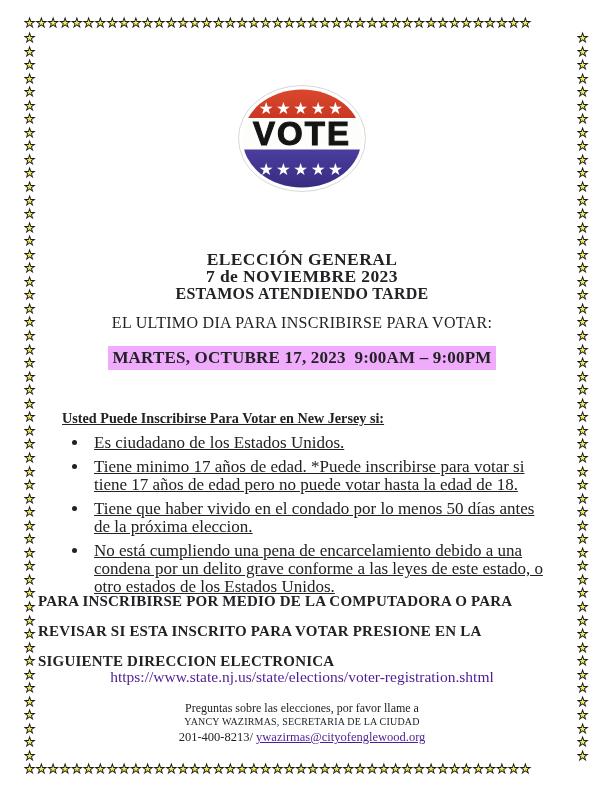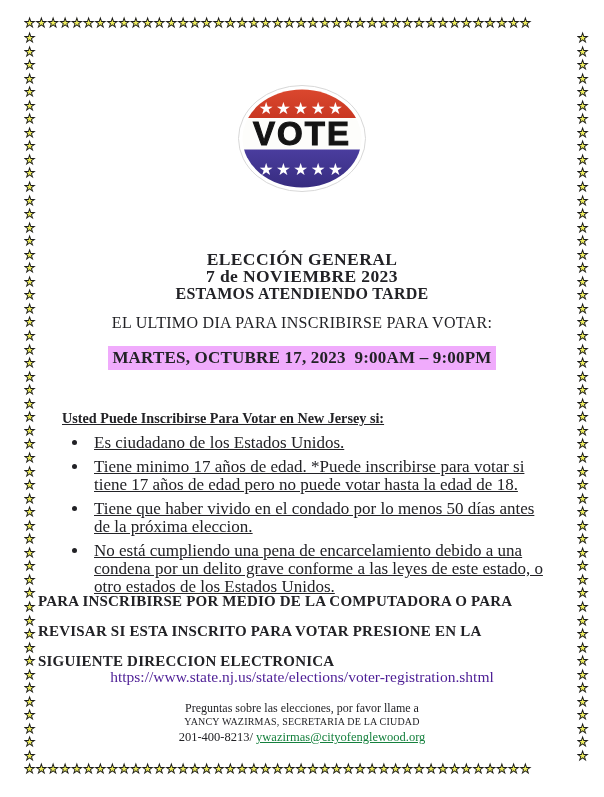"ywazirmas@cityofenglewood.org" #contact .email { color: #15803d -> #4c1d95 }
